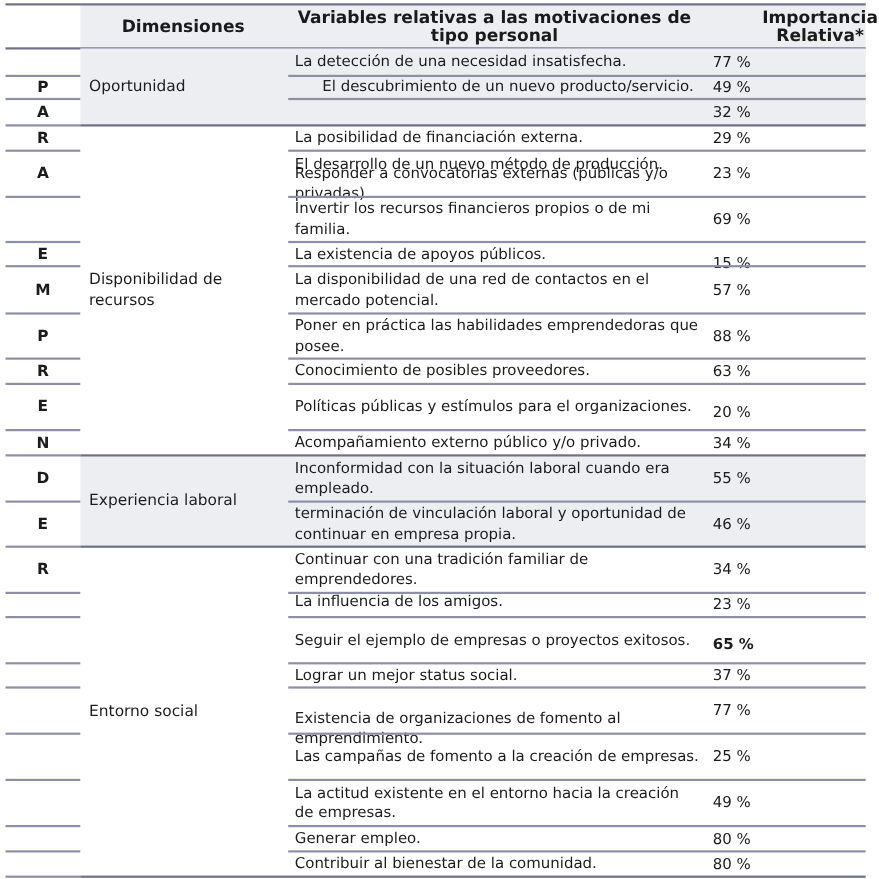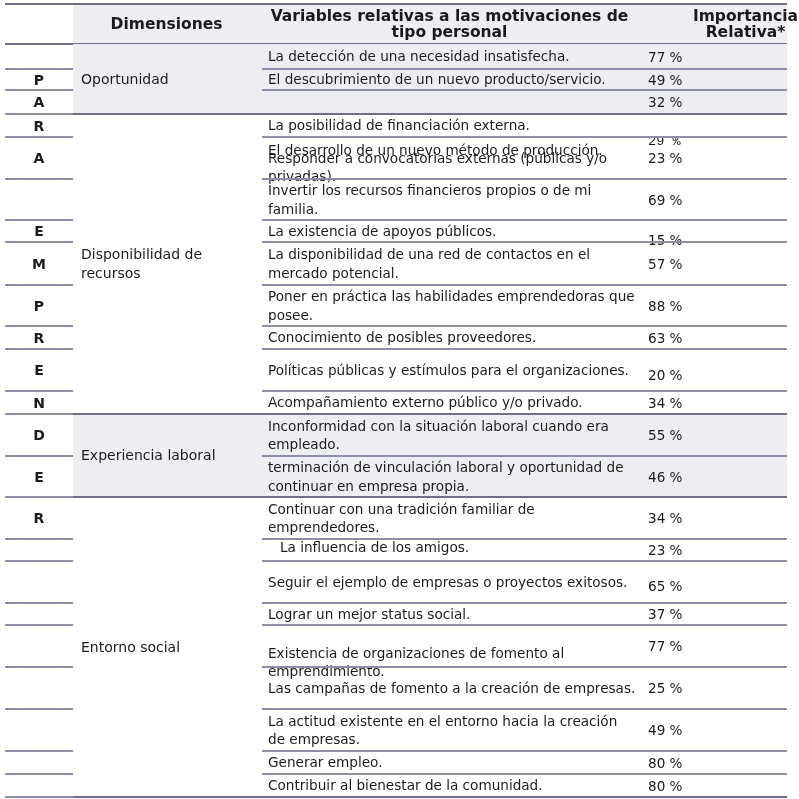"El descubrimiento de un nuevo" div.var { margin-left: none -> 25px }
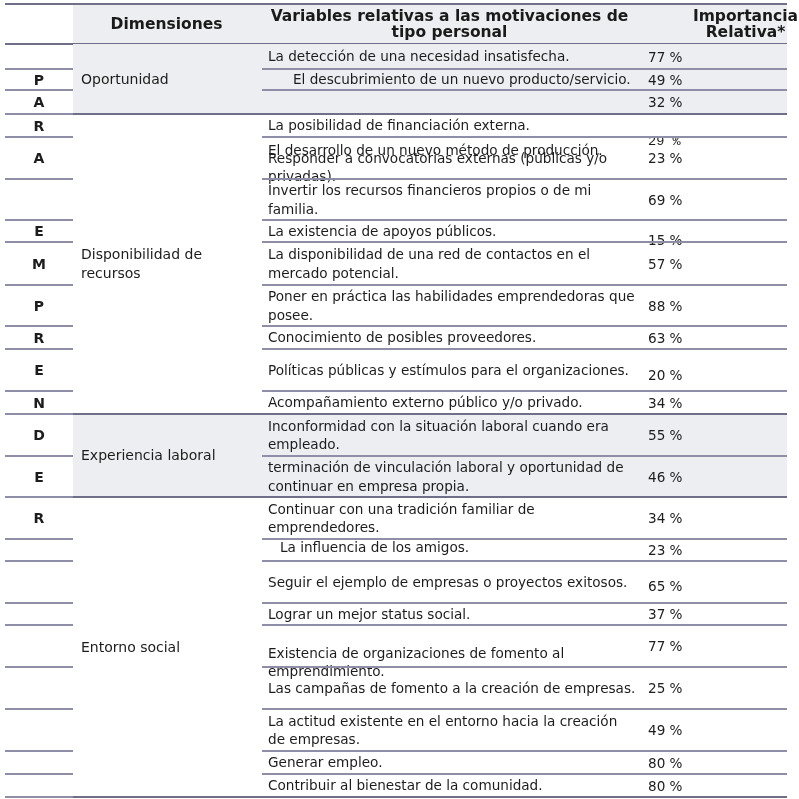"29 %" div.pct { font-family: Liberation Mono, monospace -> none; top: 130px -> 114px }
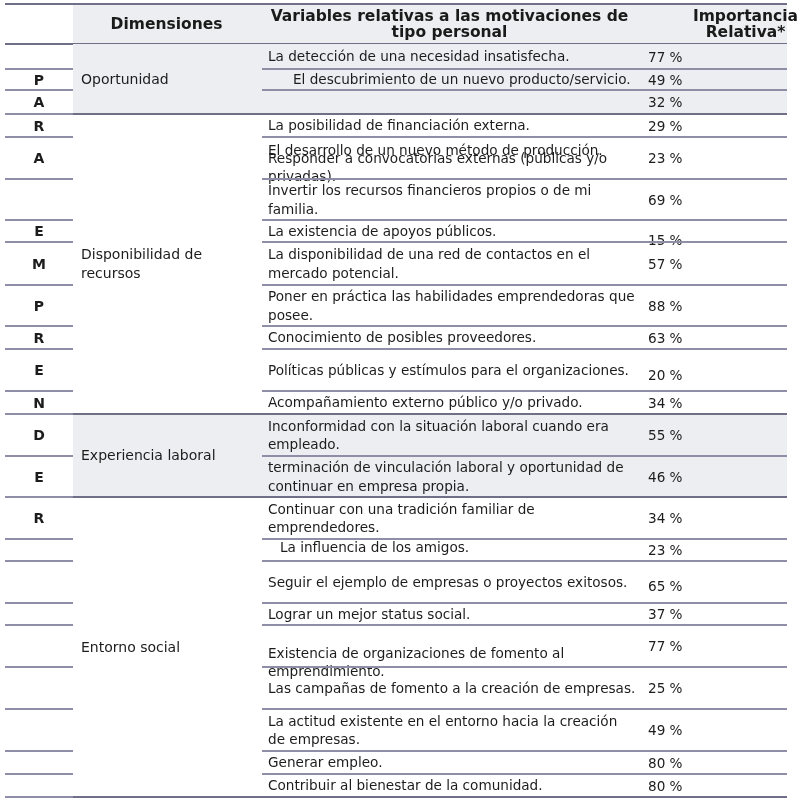"La influencia de los amigos." div.var { margin-left: 12px -> none }
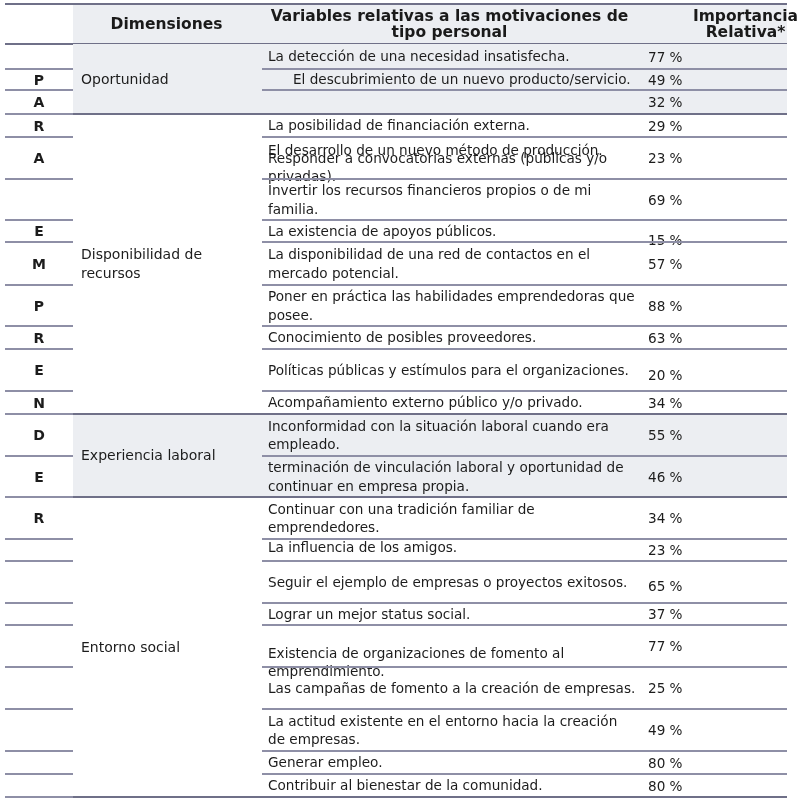"65 %" div.pct { font-weight: none -> bold }
